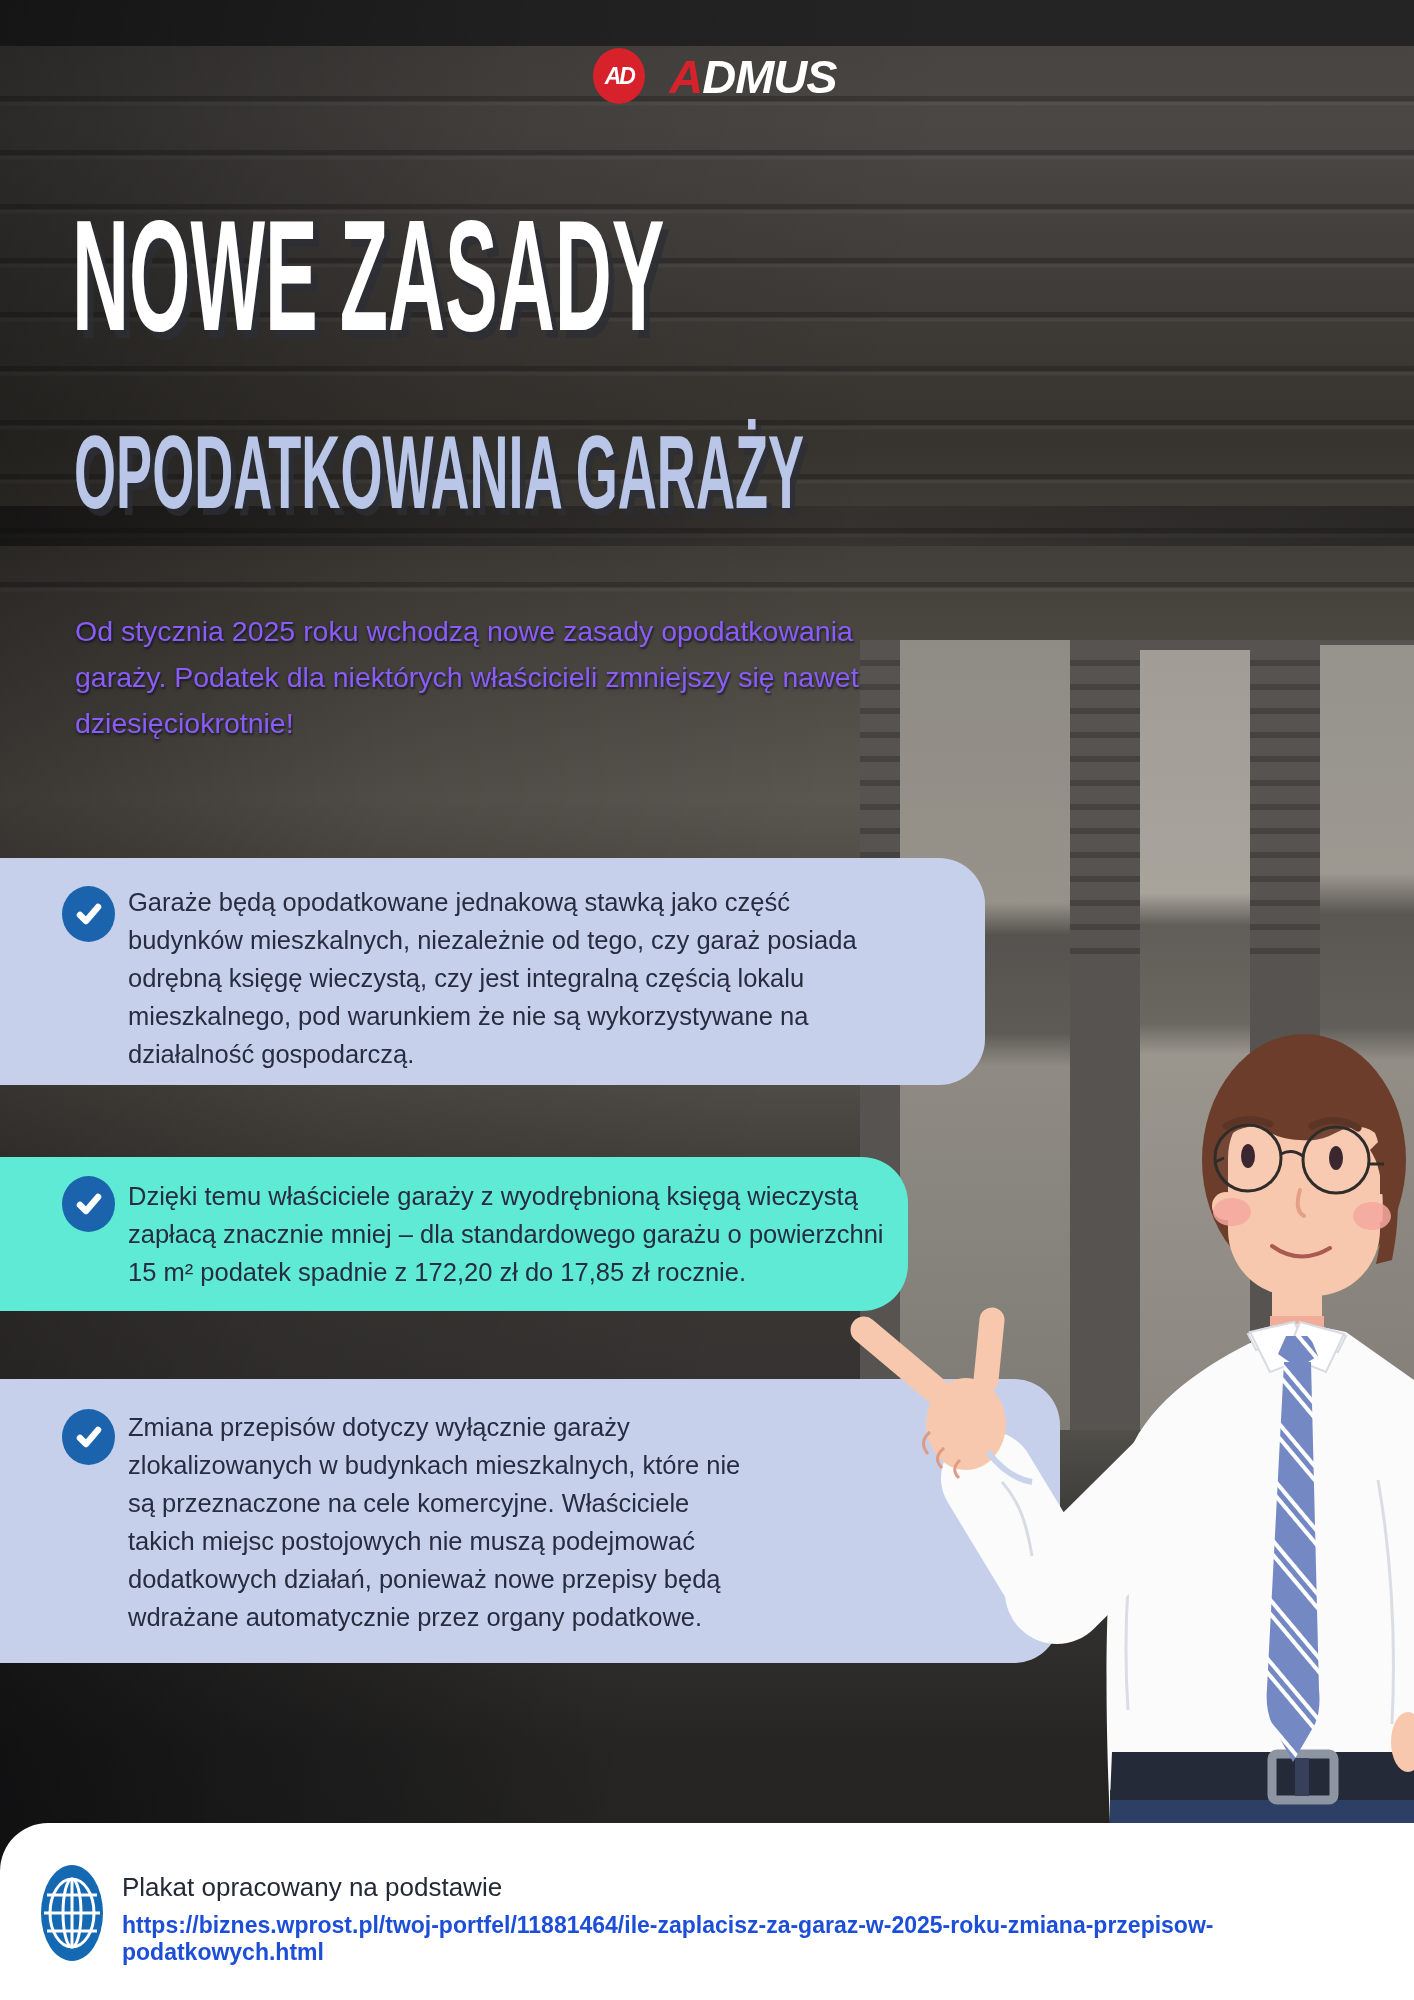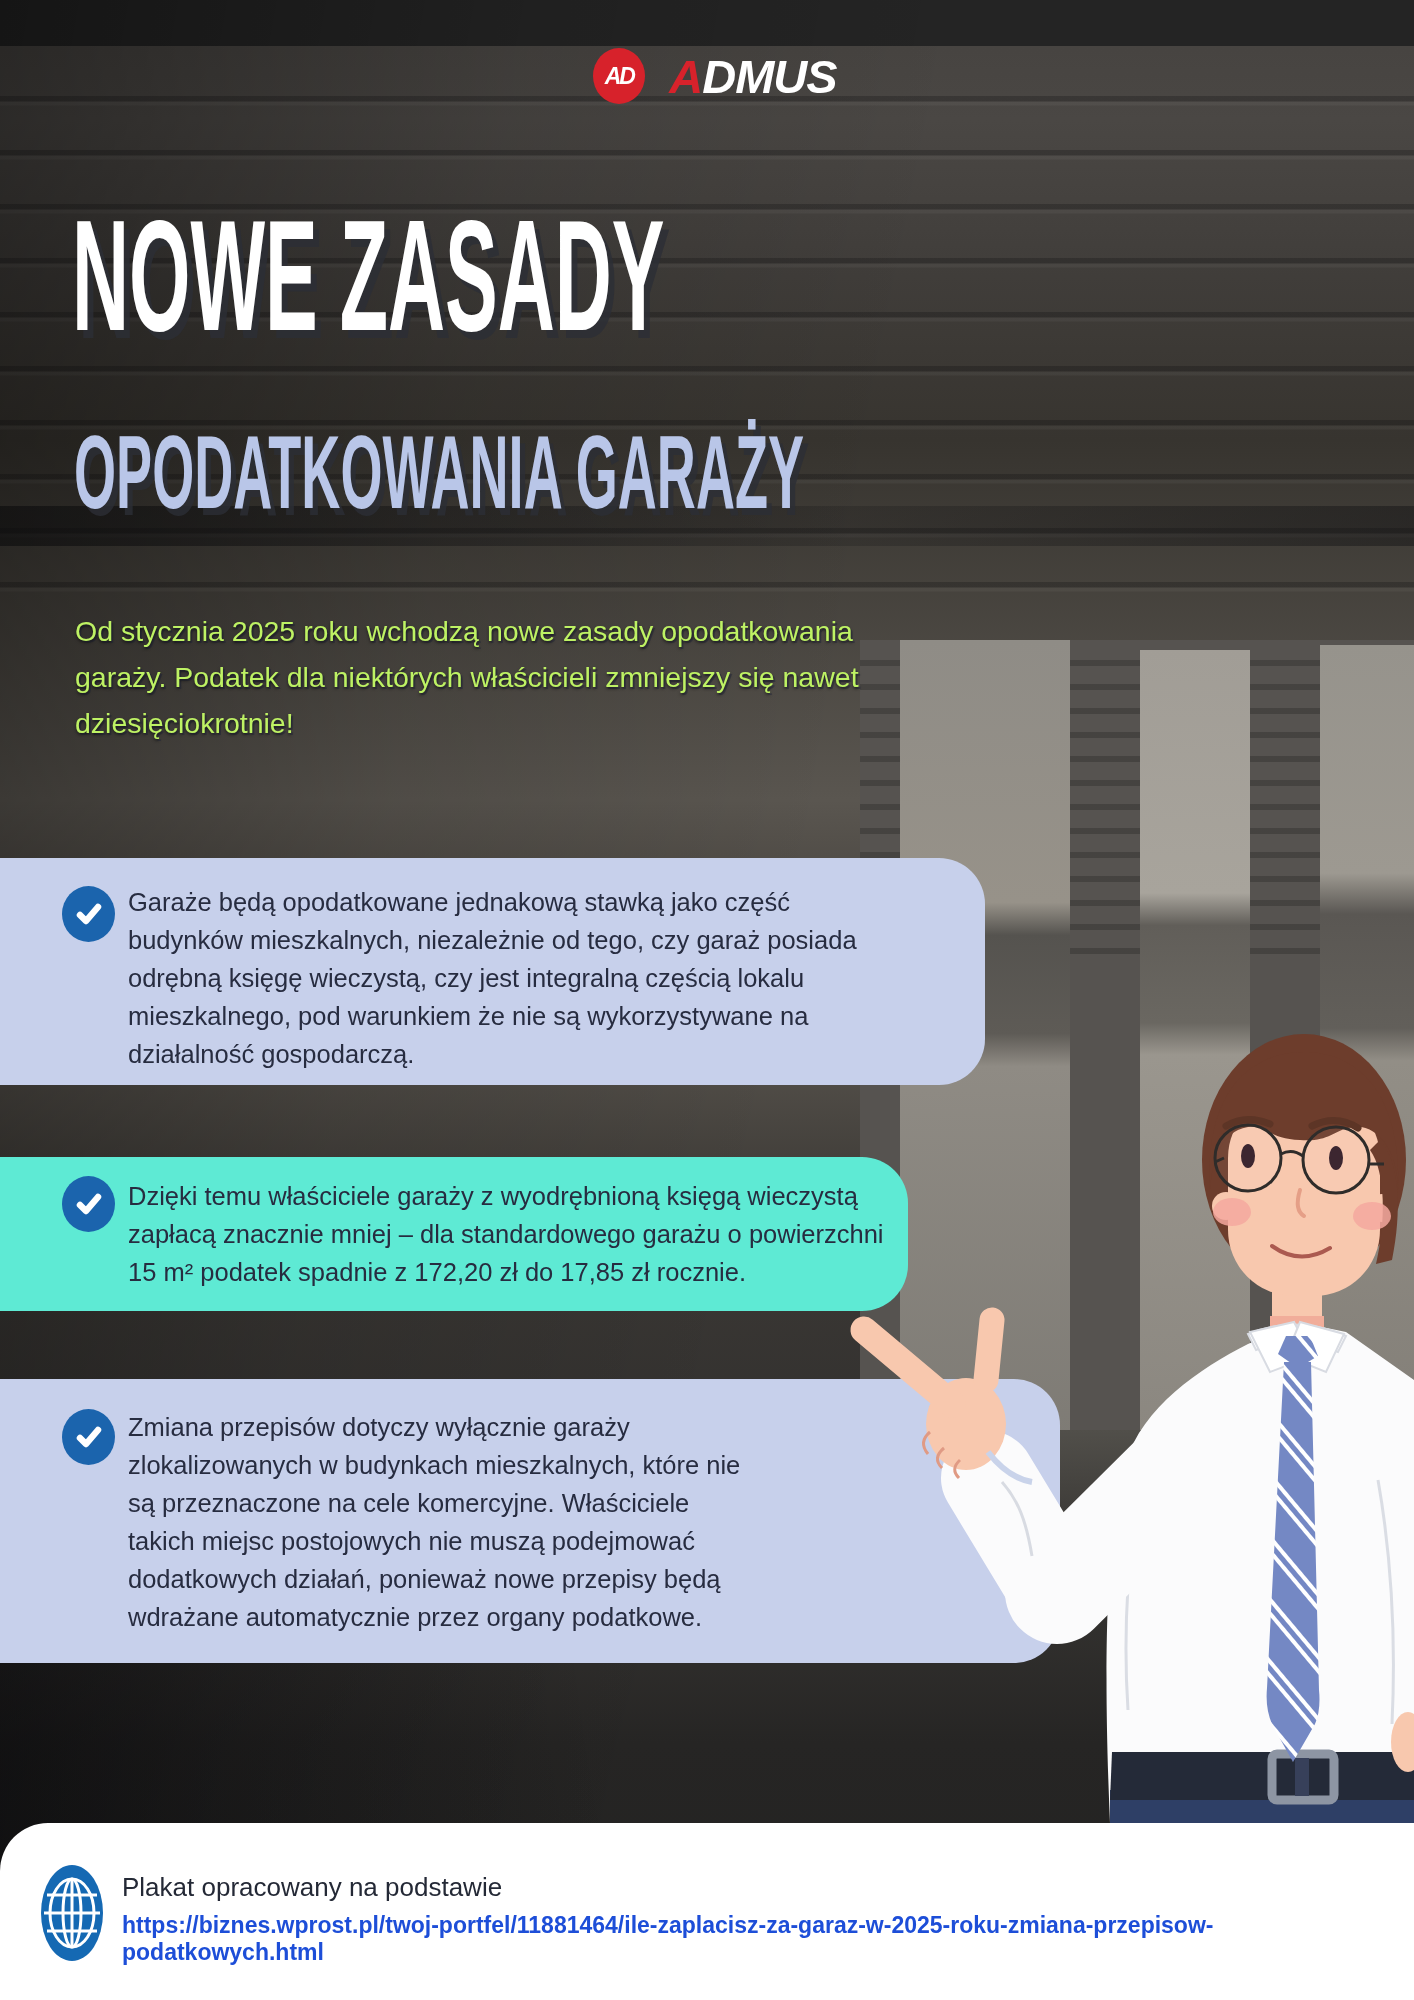"Od stycznia 2025 roku wchodzą" .intro { color: #bef264 -> #8b5cf6 }
